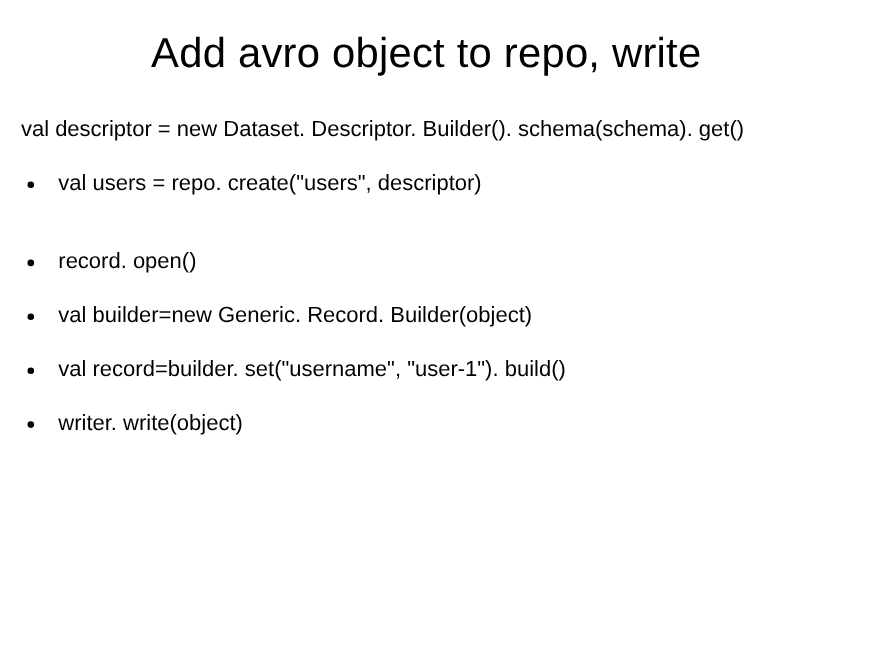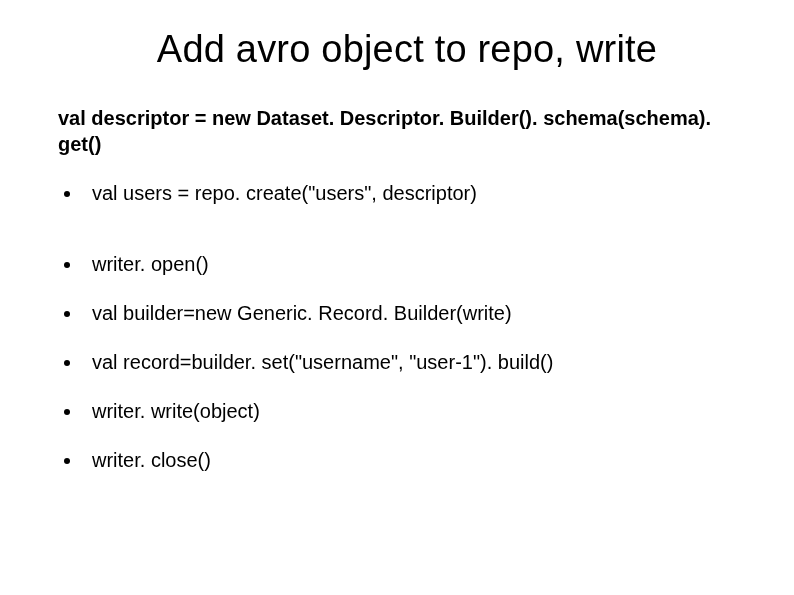"Add avro object to repo," .slide { padding: 28px 38px 30px 58px -> 28px 38px 30px 19px }
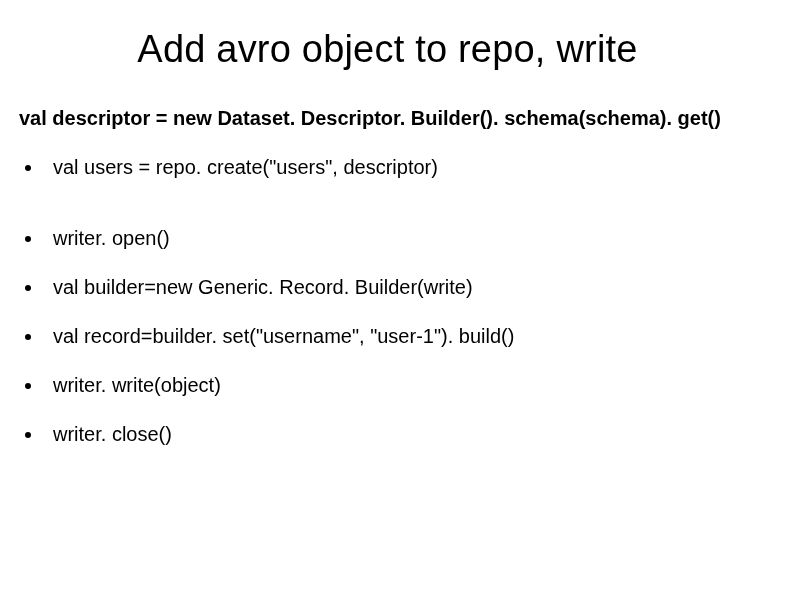"val descriptor = new Dataset." .subline { font-weight: 700 -> 400 }
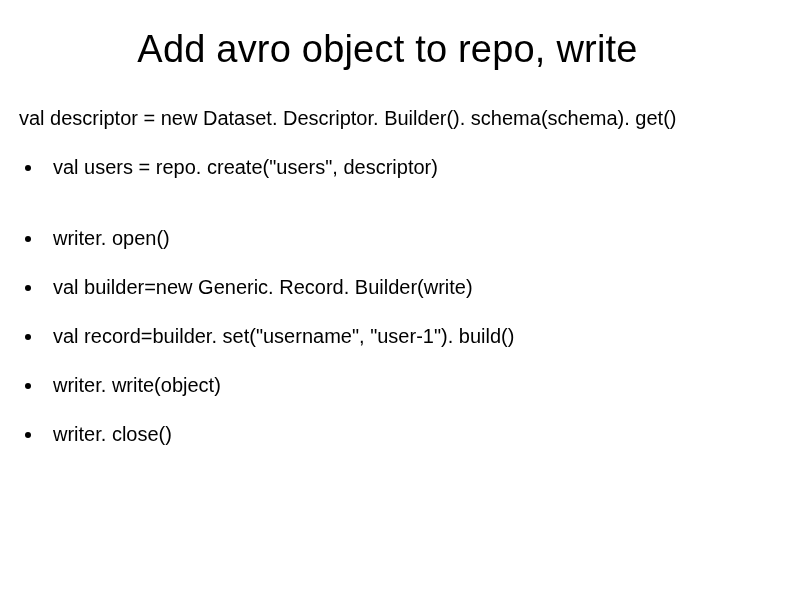"writer. open()" li { text: writer -> record }
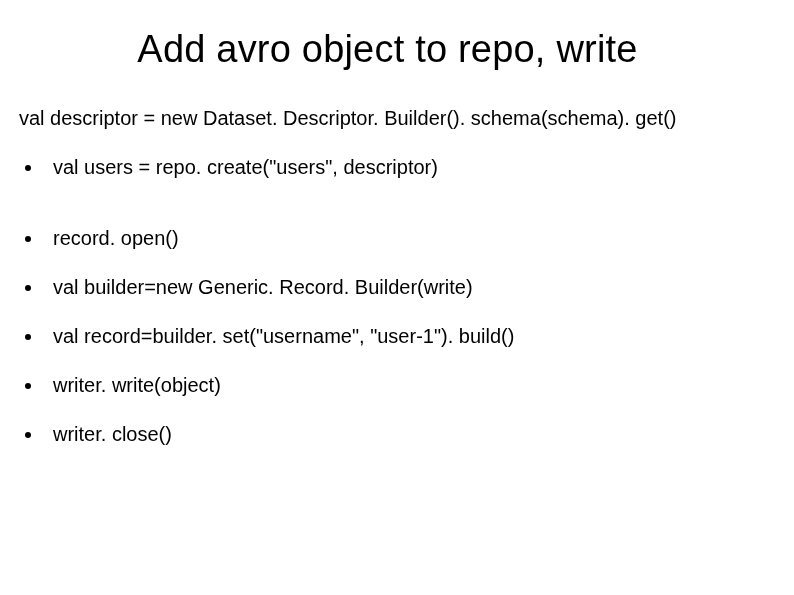"val builder=new Generic. Record." li { text: write -> object }
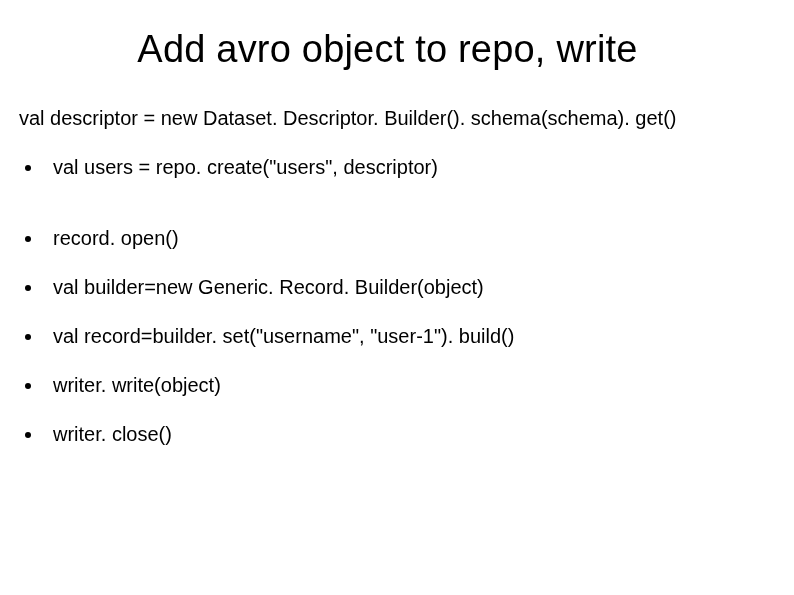"writer. close()" li { html: <li>writer. close()</li> -> none }
